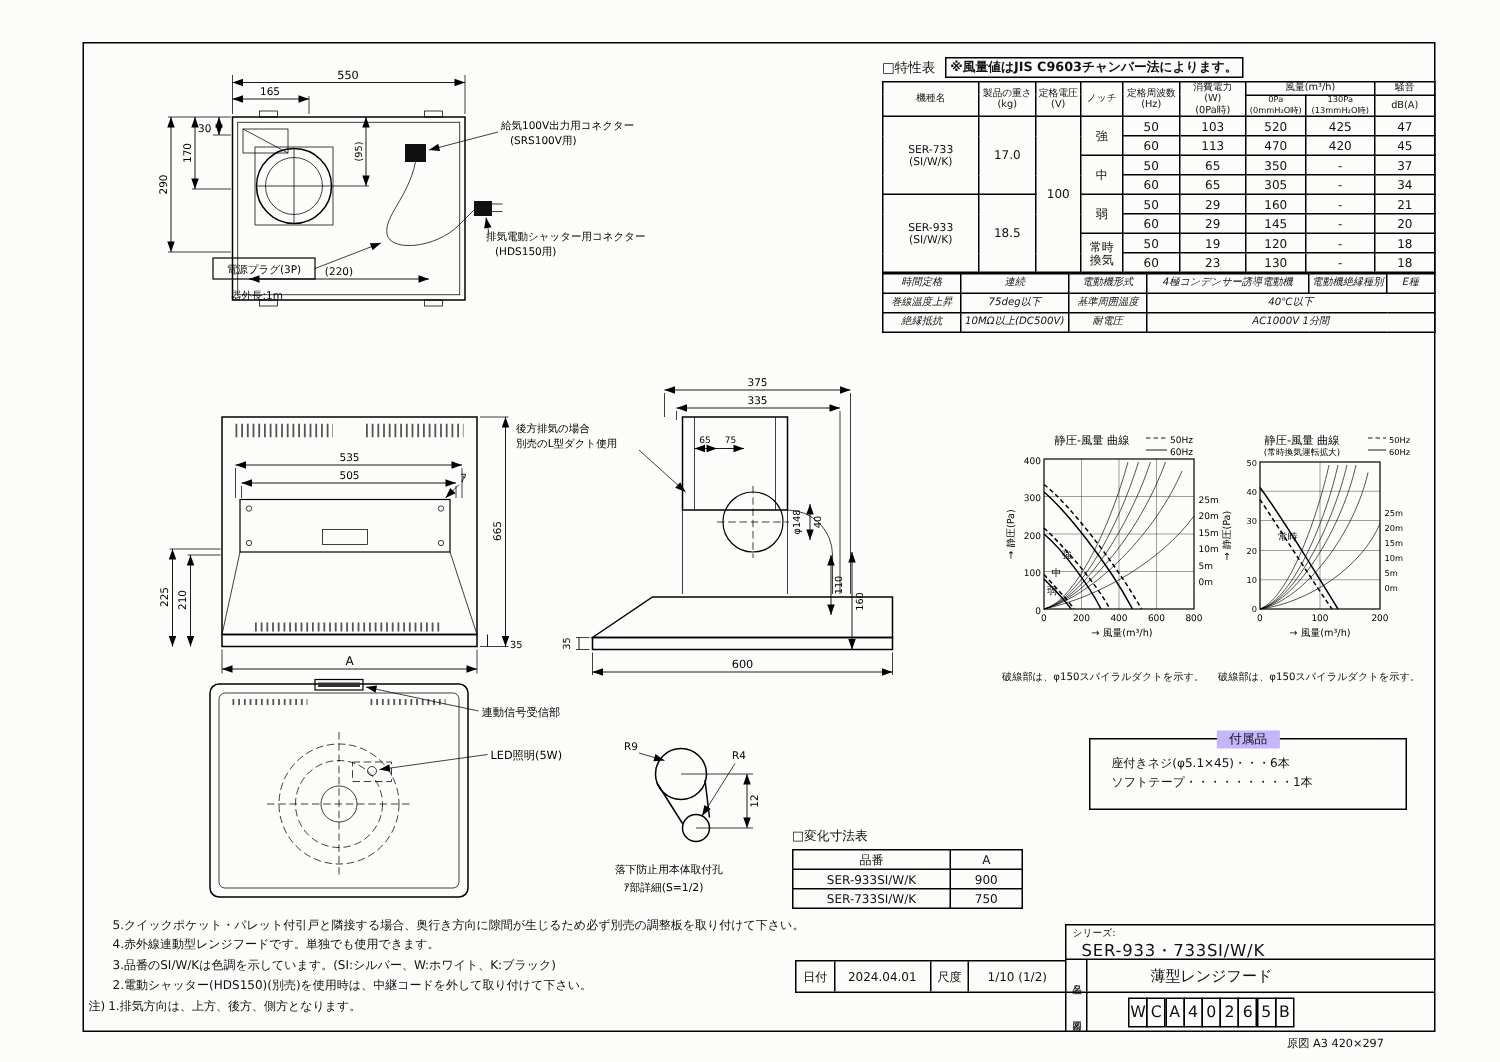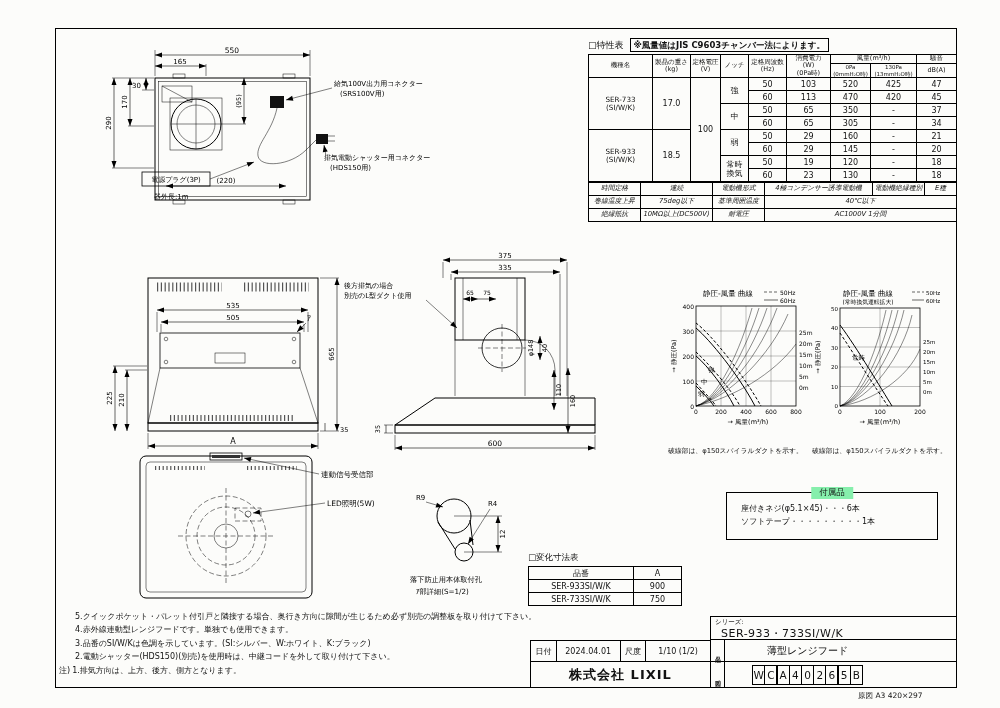"付属品" .acc-title { background: #86efac -> #c4b5fd }
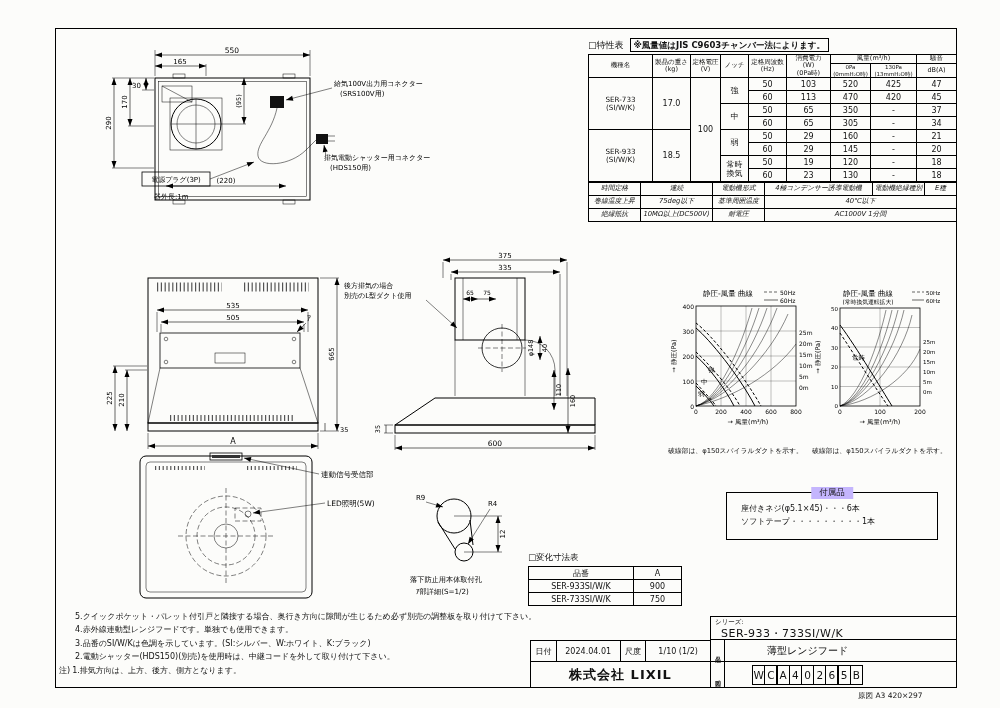"株式会社 LIXIL" div.cellbox { html: <div>株式会社 LIXIL</div> -> none }
